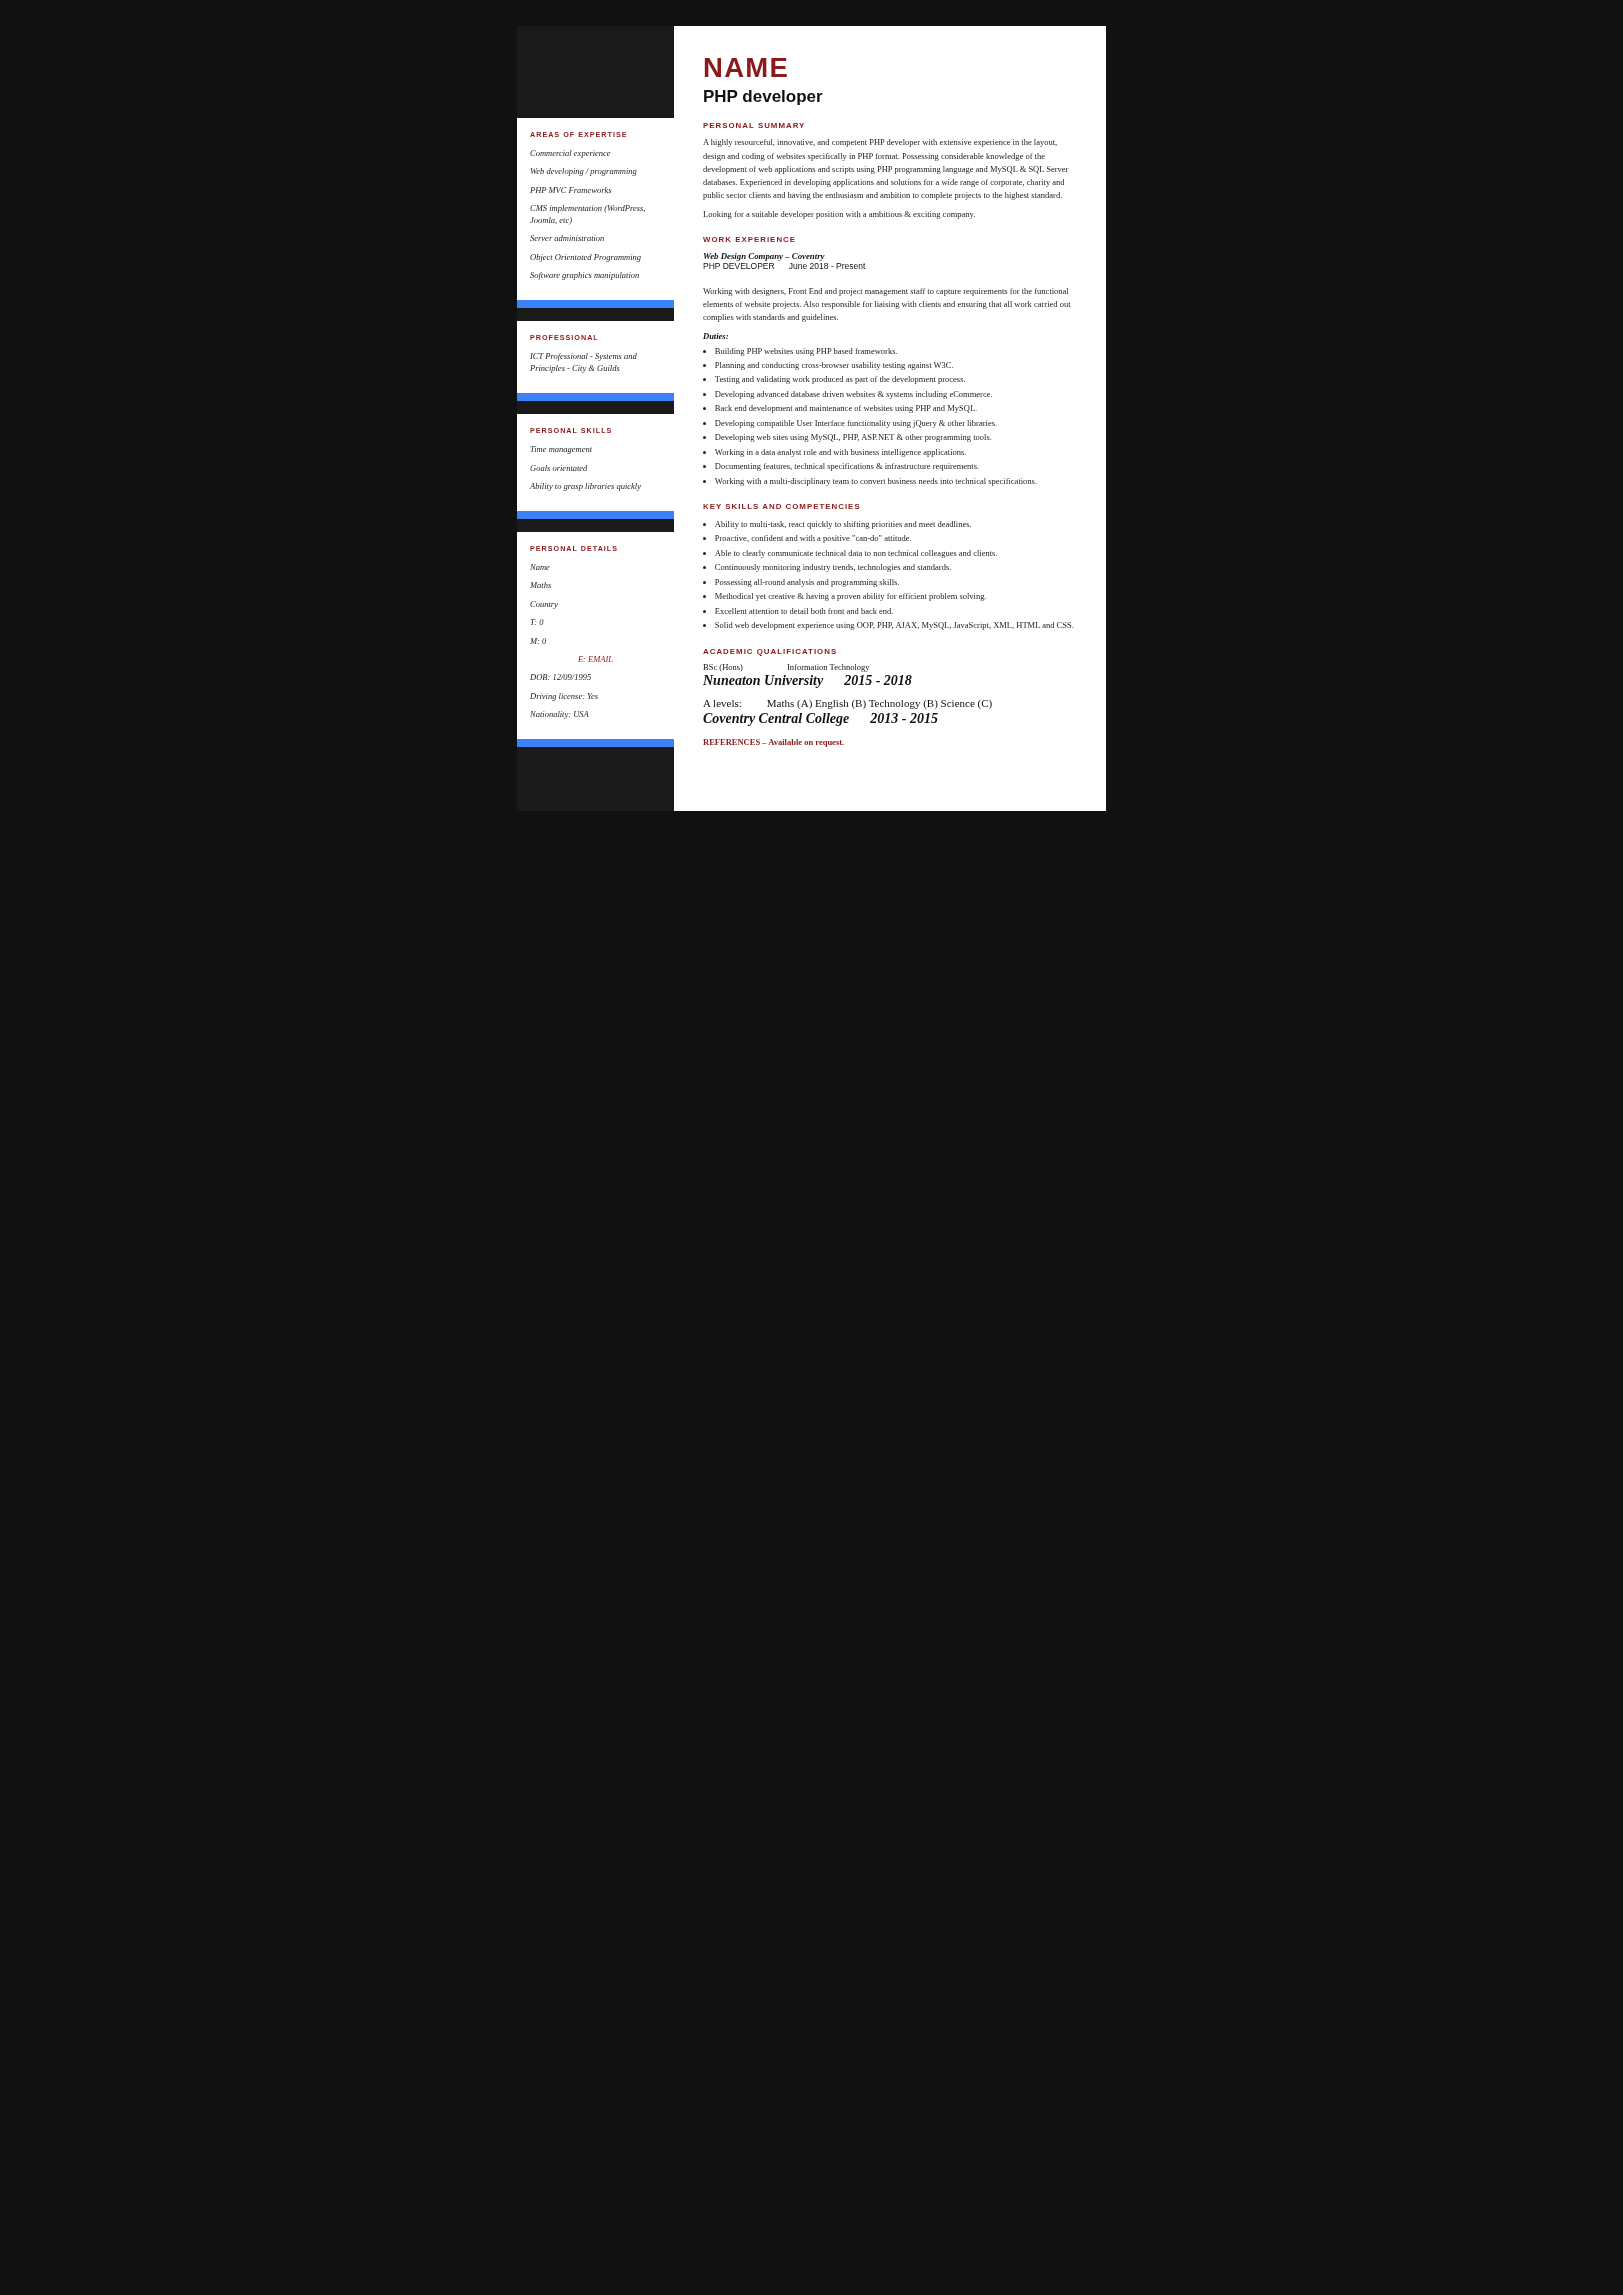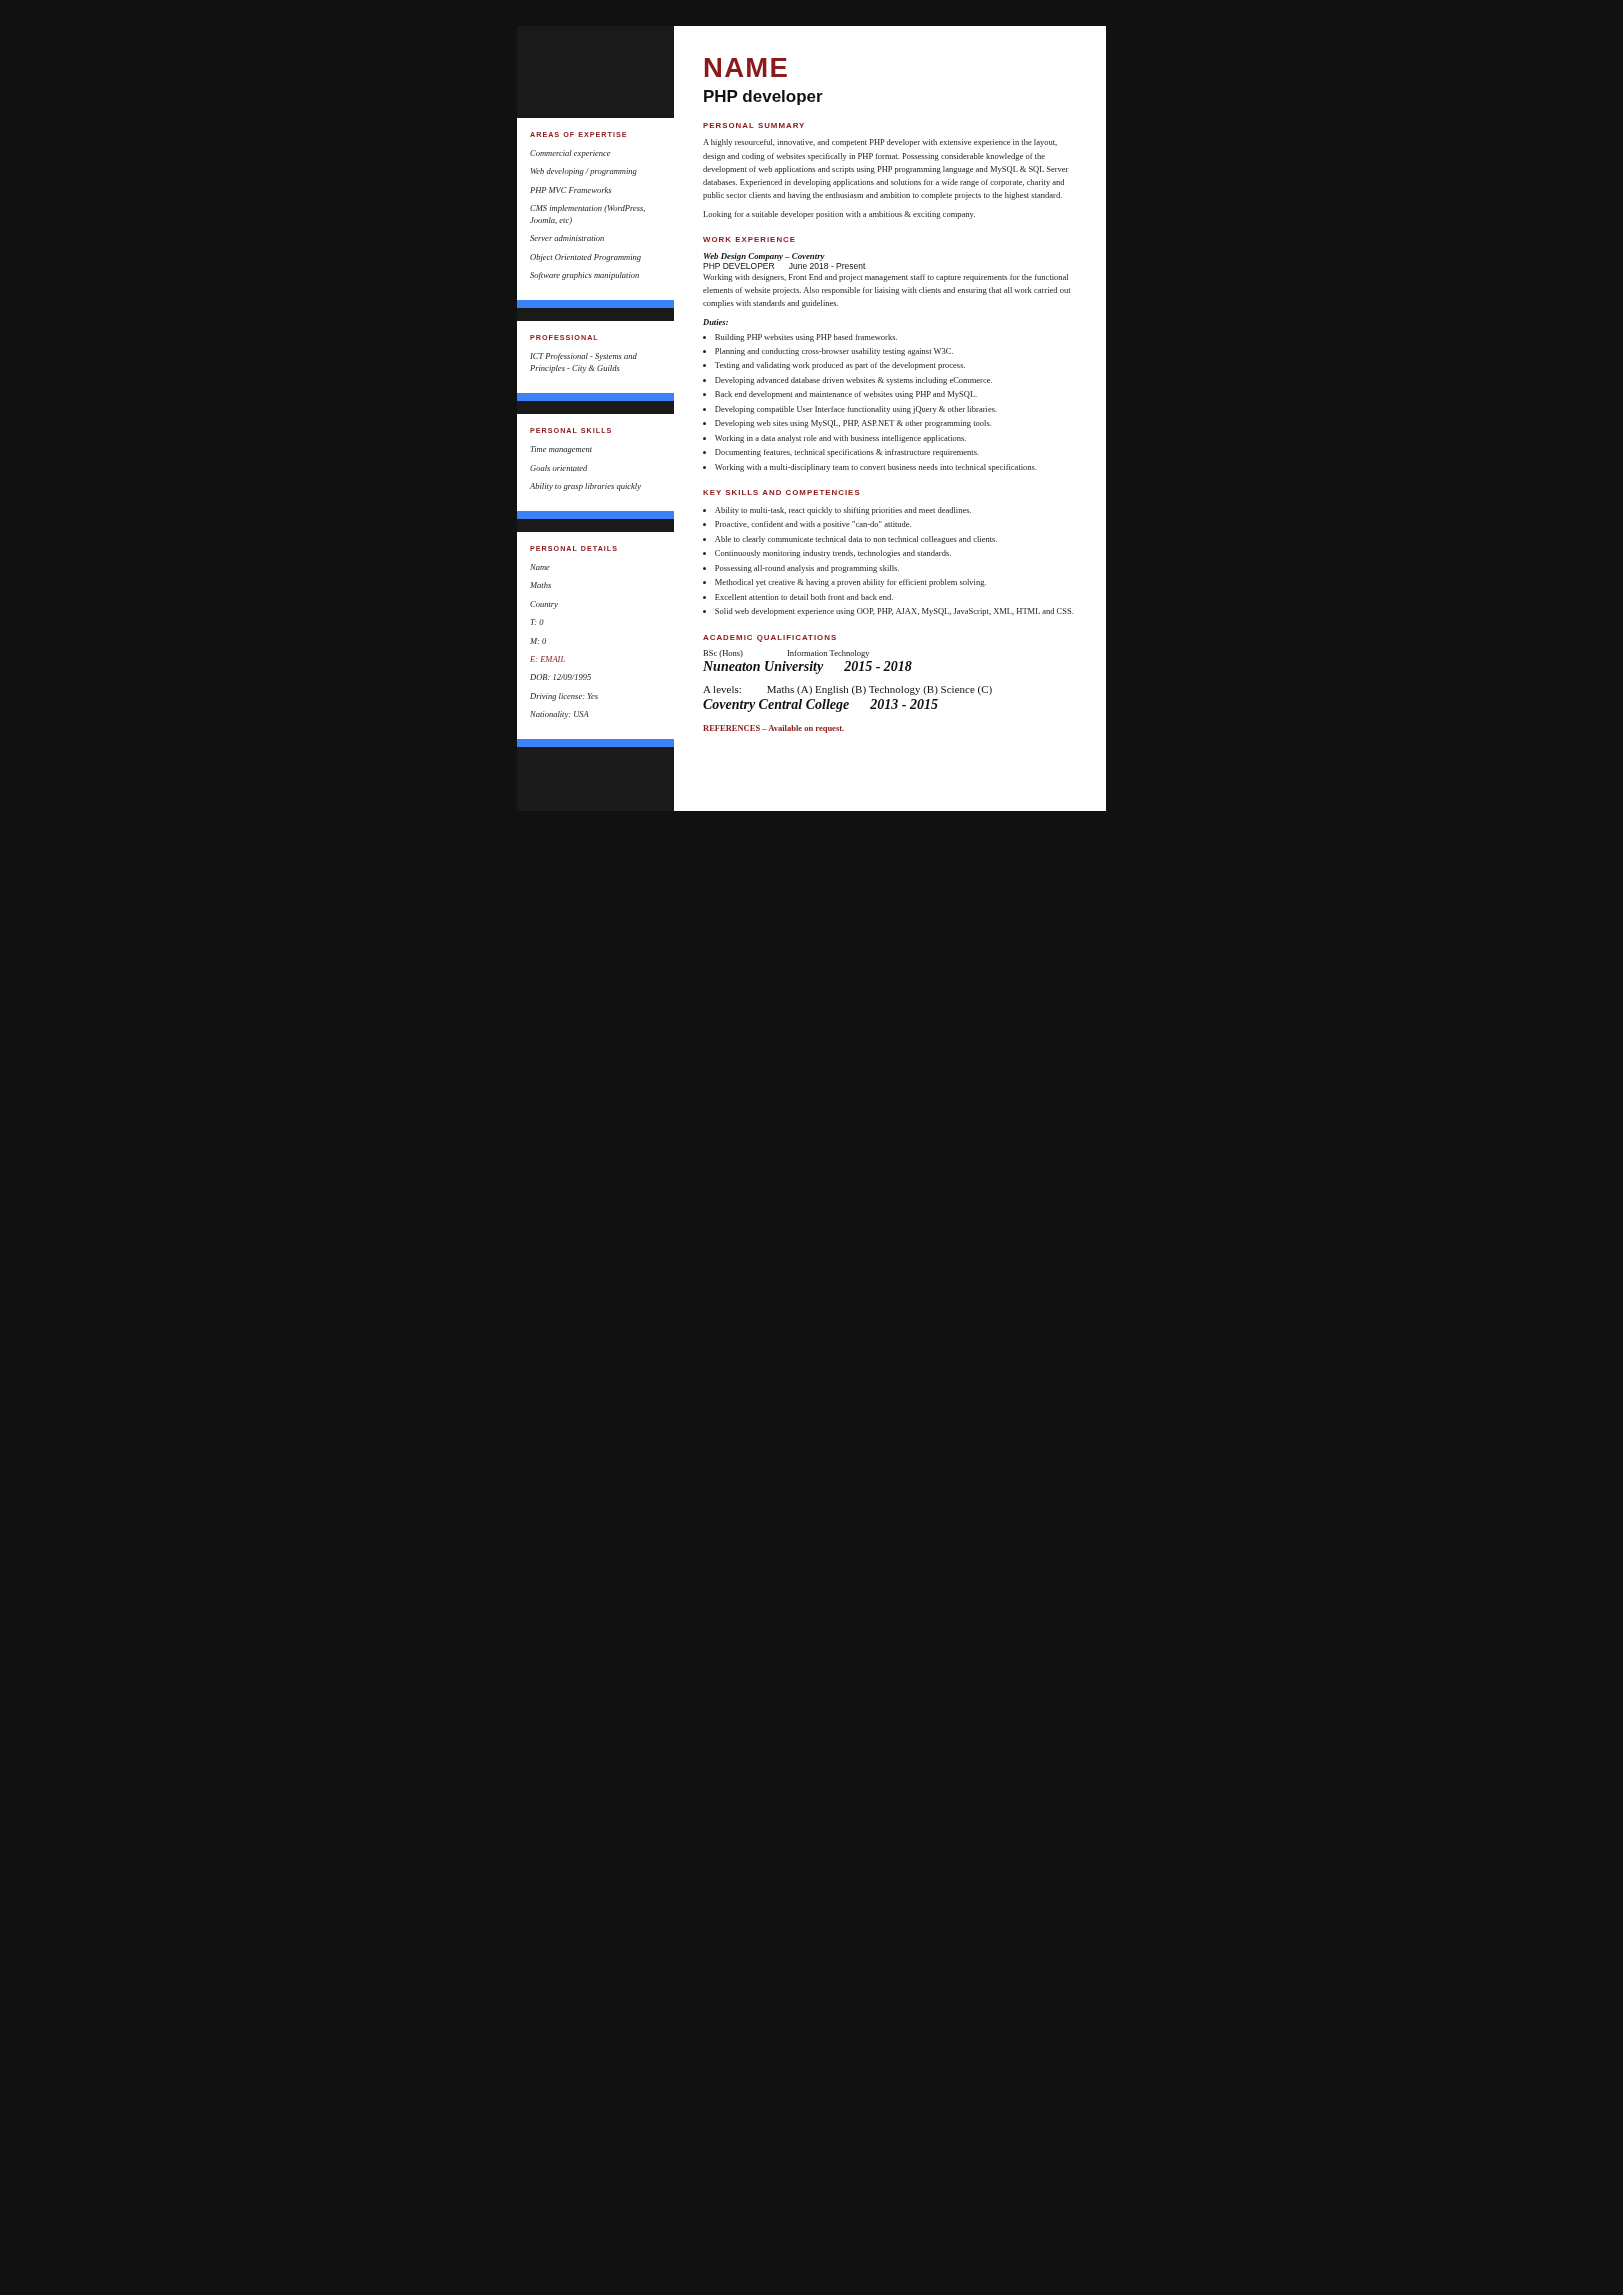"PHP DEVELOPER June 2018 -" .work-role-line { margin-bottom: 0 -> 14px }
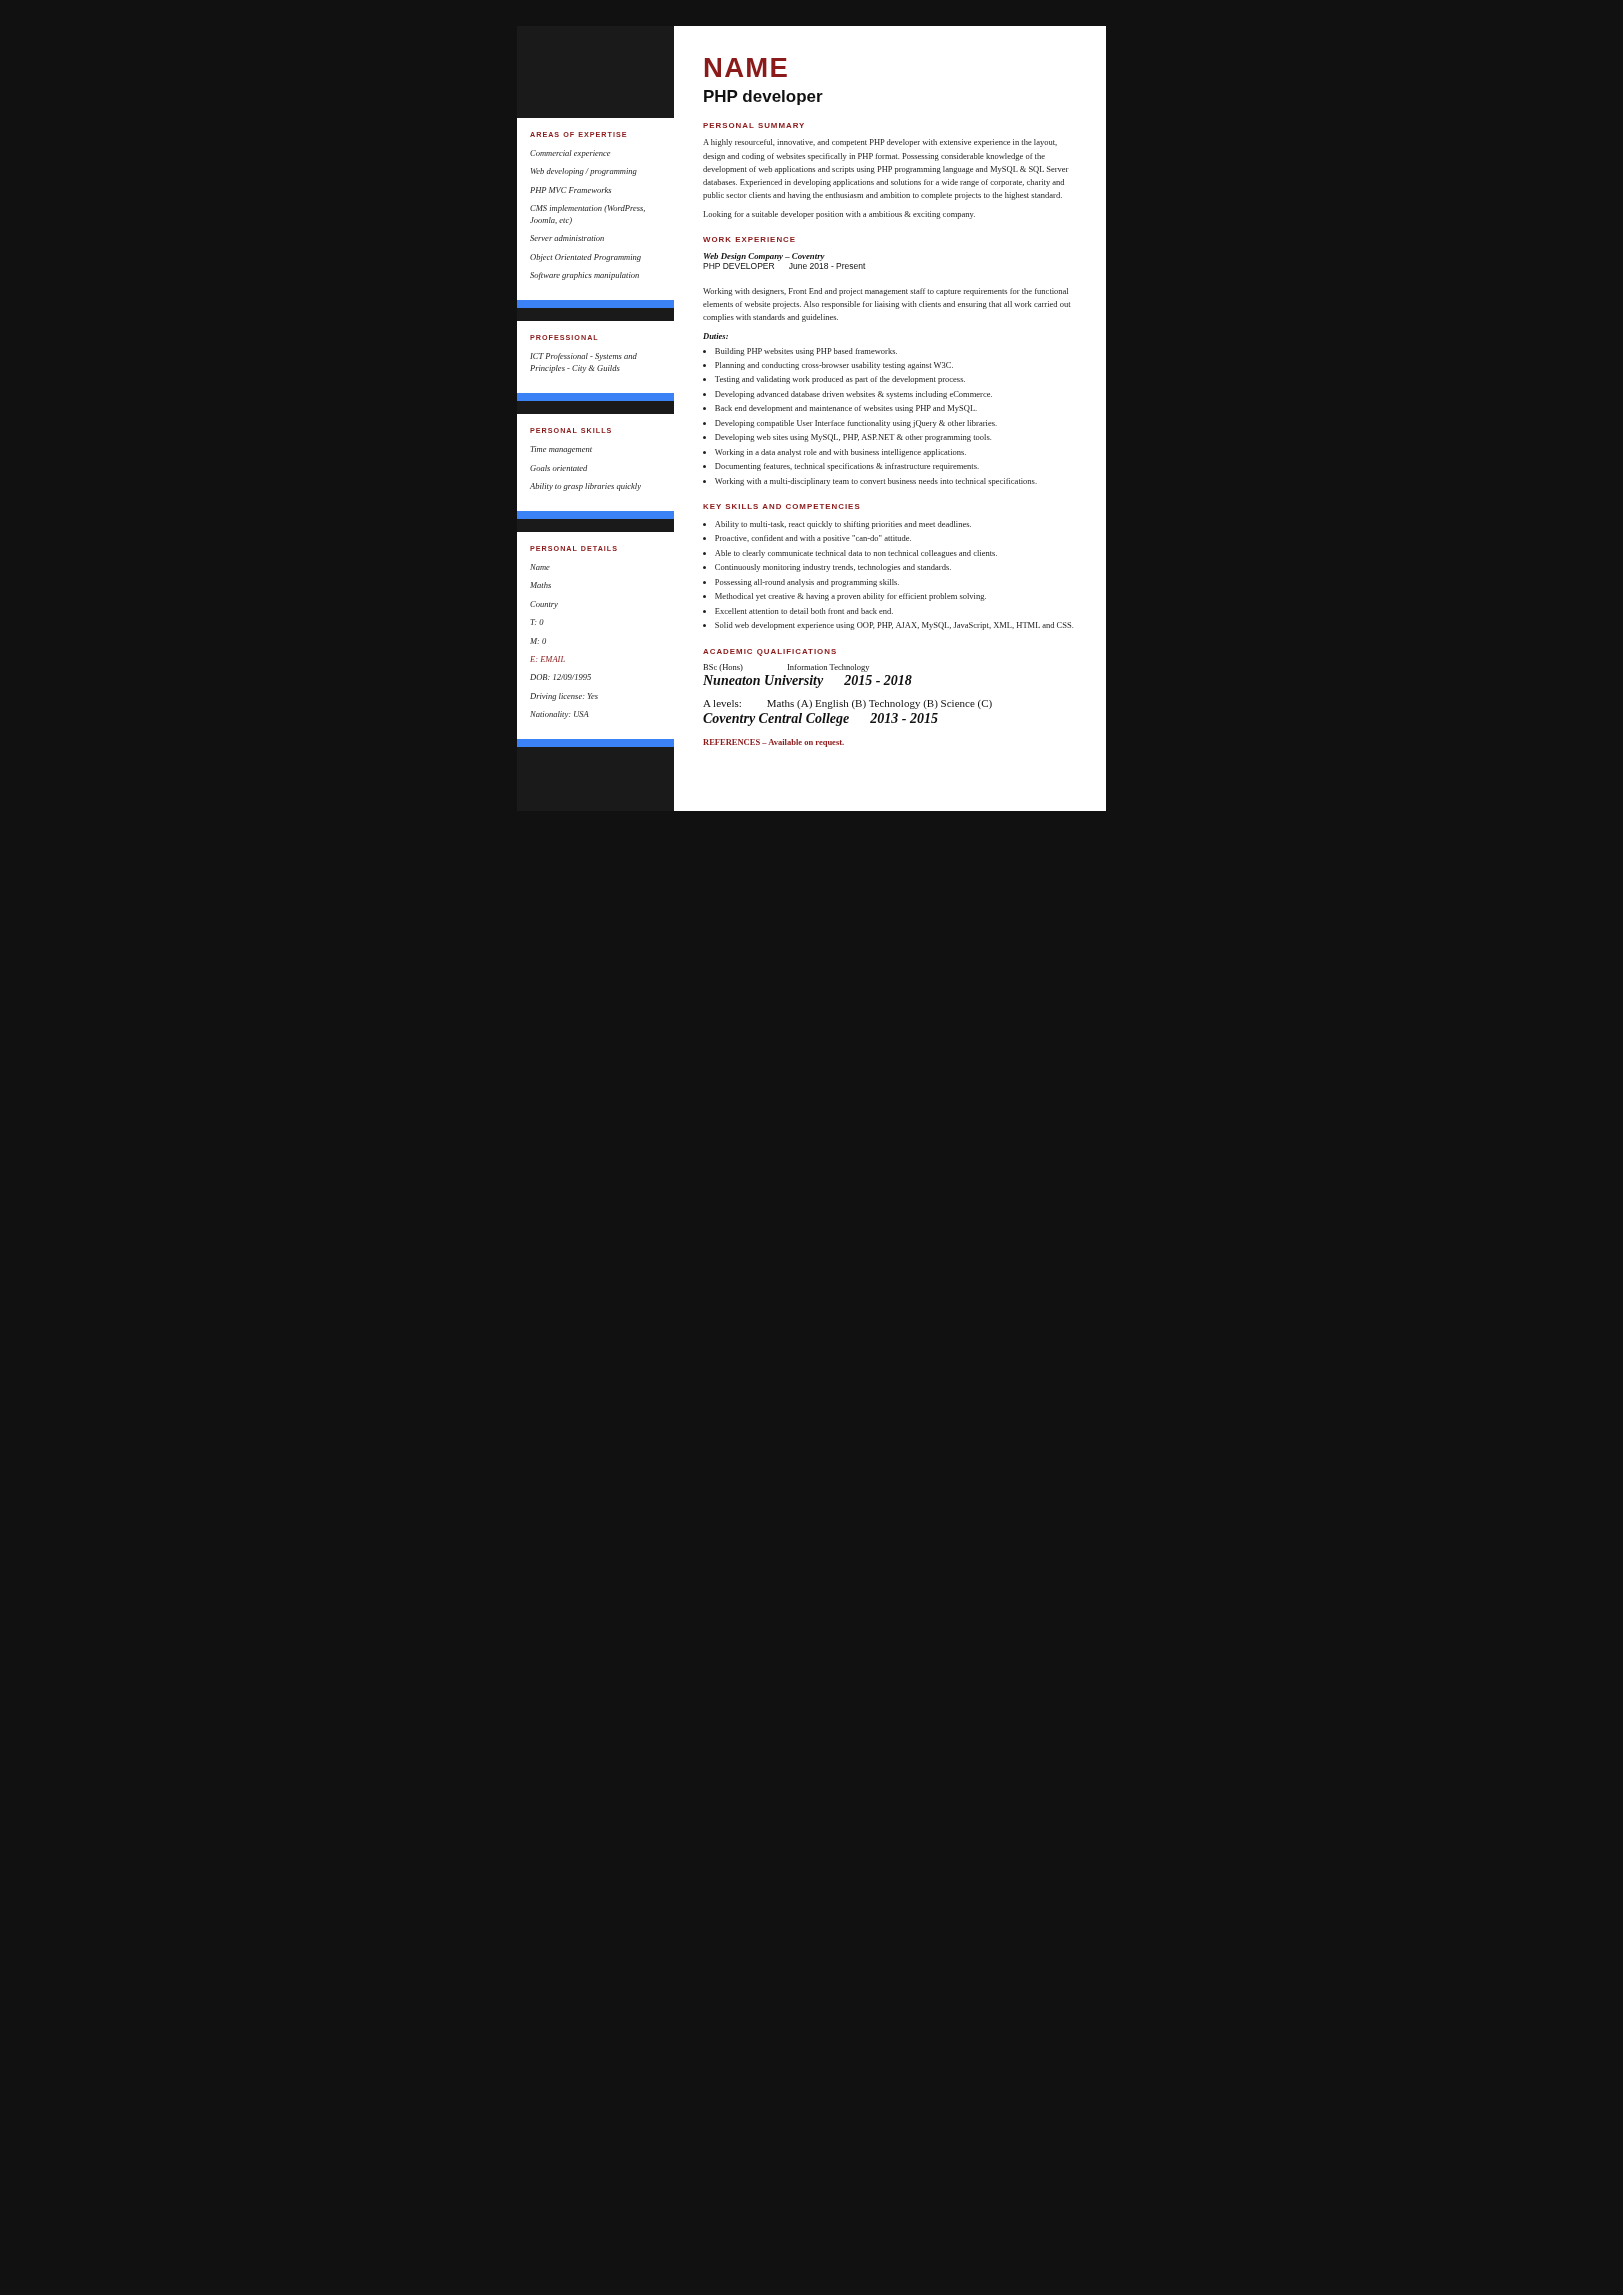"E: EMAIL" div.sidebar-item { text-align: none -> center }
